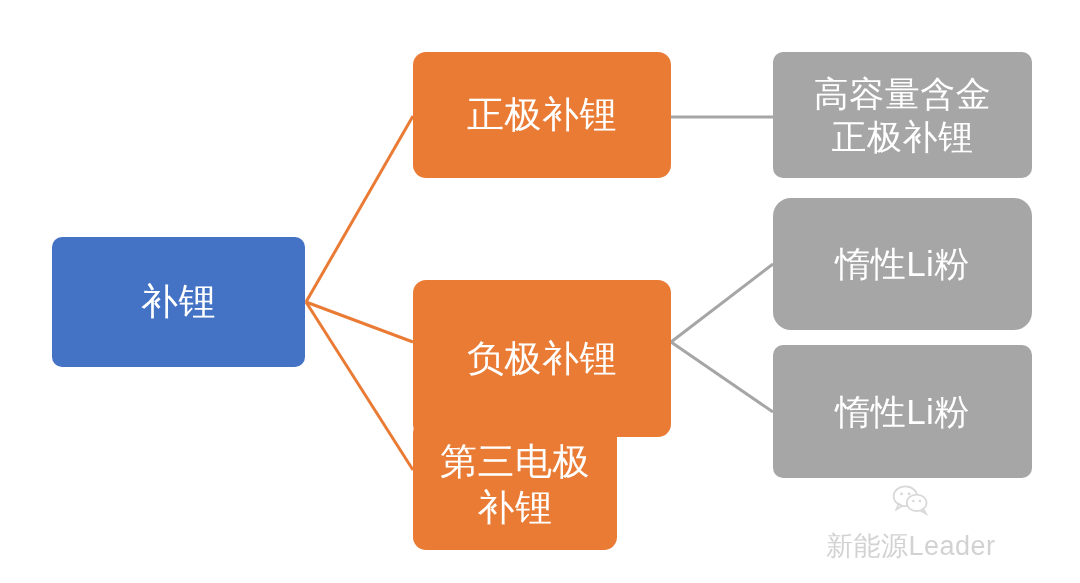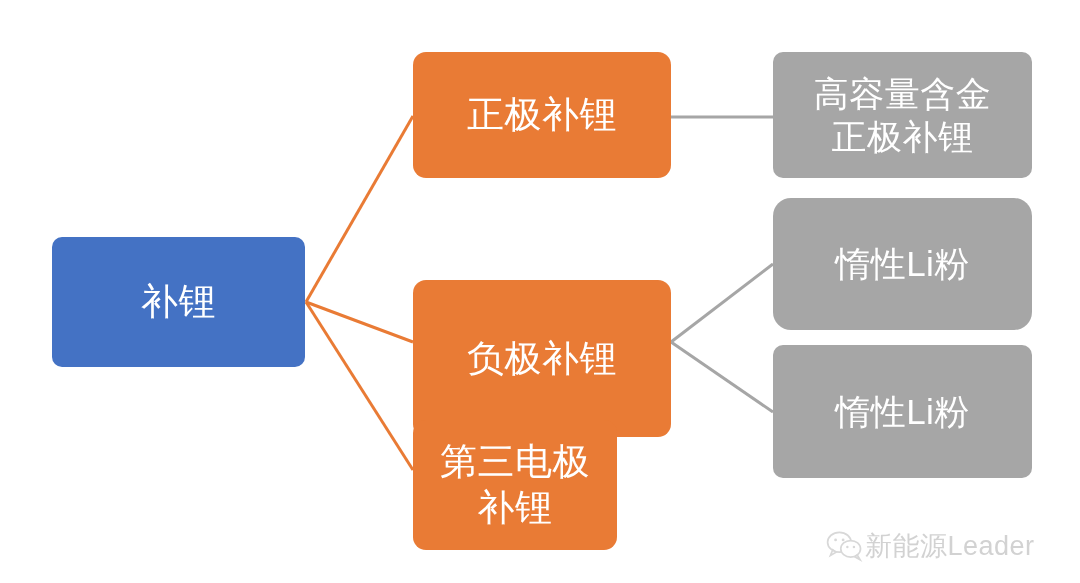"新能源Leader" #watermark { flex-direction: none -> column; gap: 1px -> 12px; top: 528px -> 484px }
